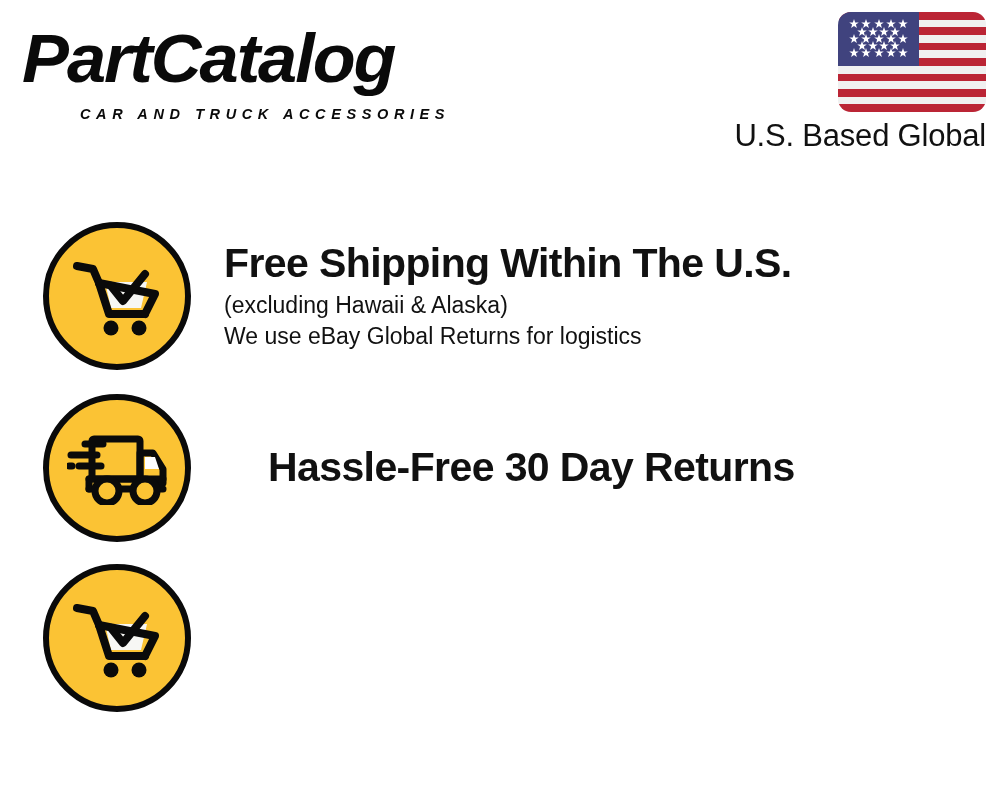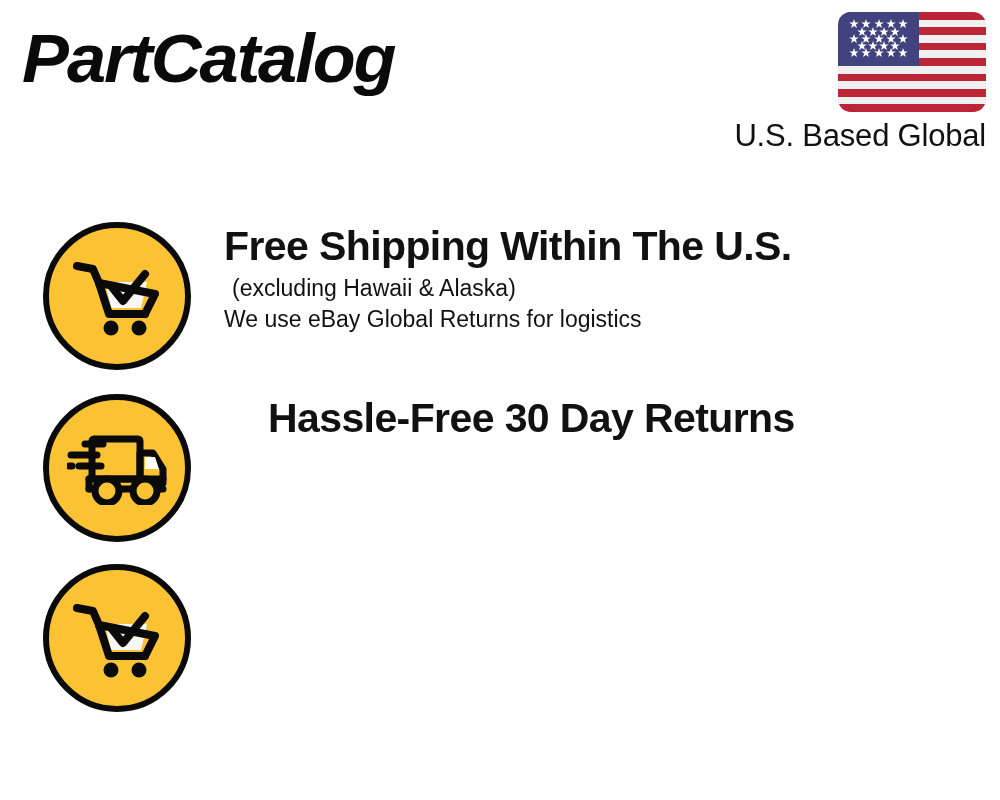"CAR AND TRUCK ACCESSORIES" div { html: none -> <div>CAR AND TRUCK ACCESSORIES</div> }
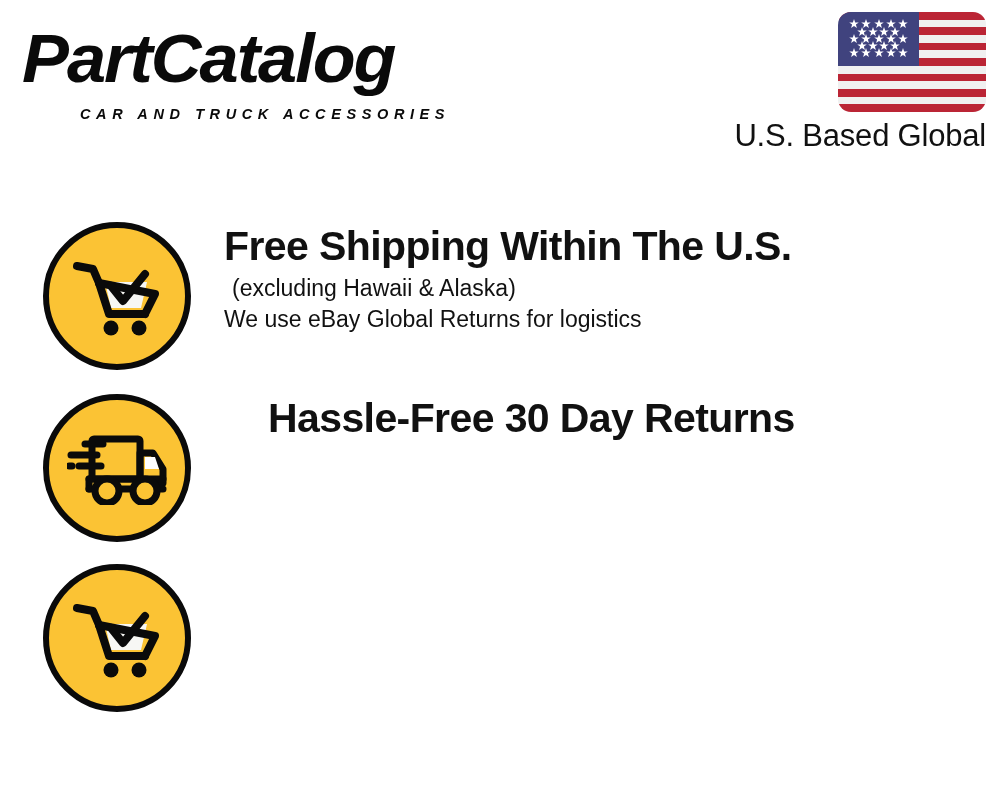"Free Shipping Within The U.S." .feature-row { align-items: flex-start -> center }
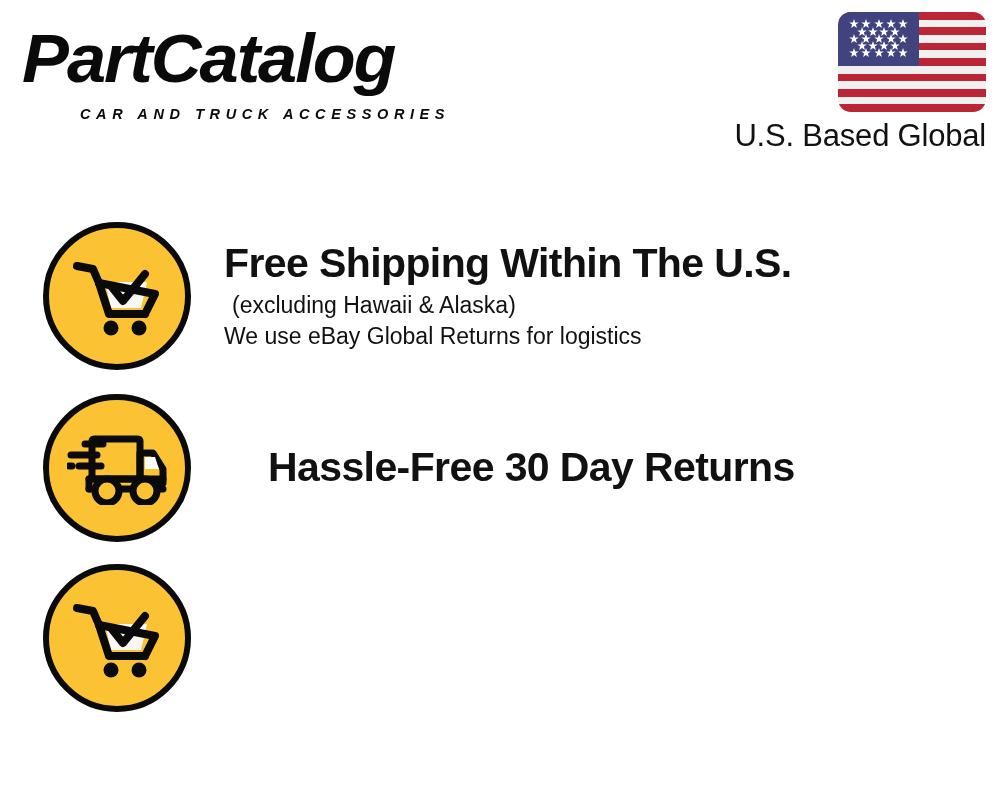"(excluding Hawaii & Alaska)" .feature-sub.note { margin-left: 8px -> none }
